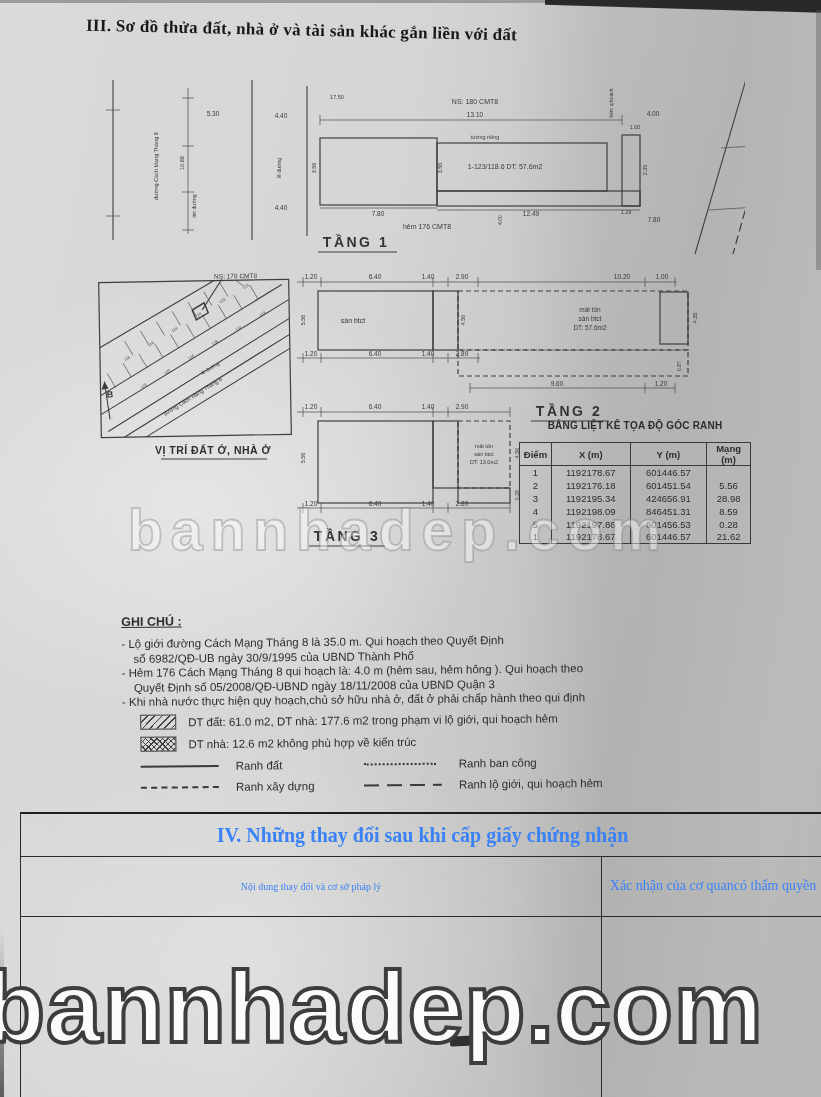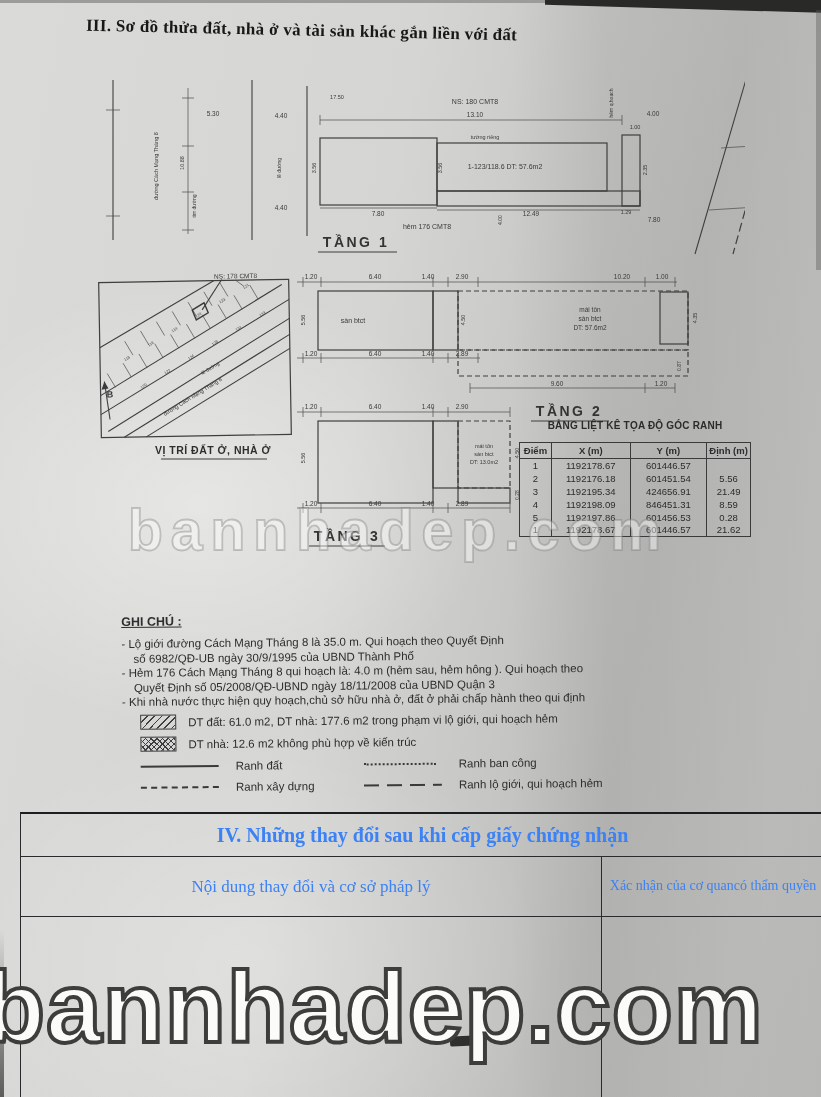"Định (m)" th { text: Định -> Mạng }
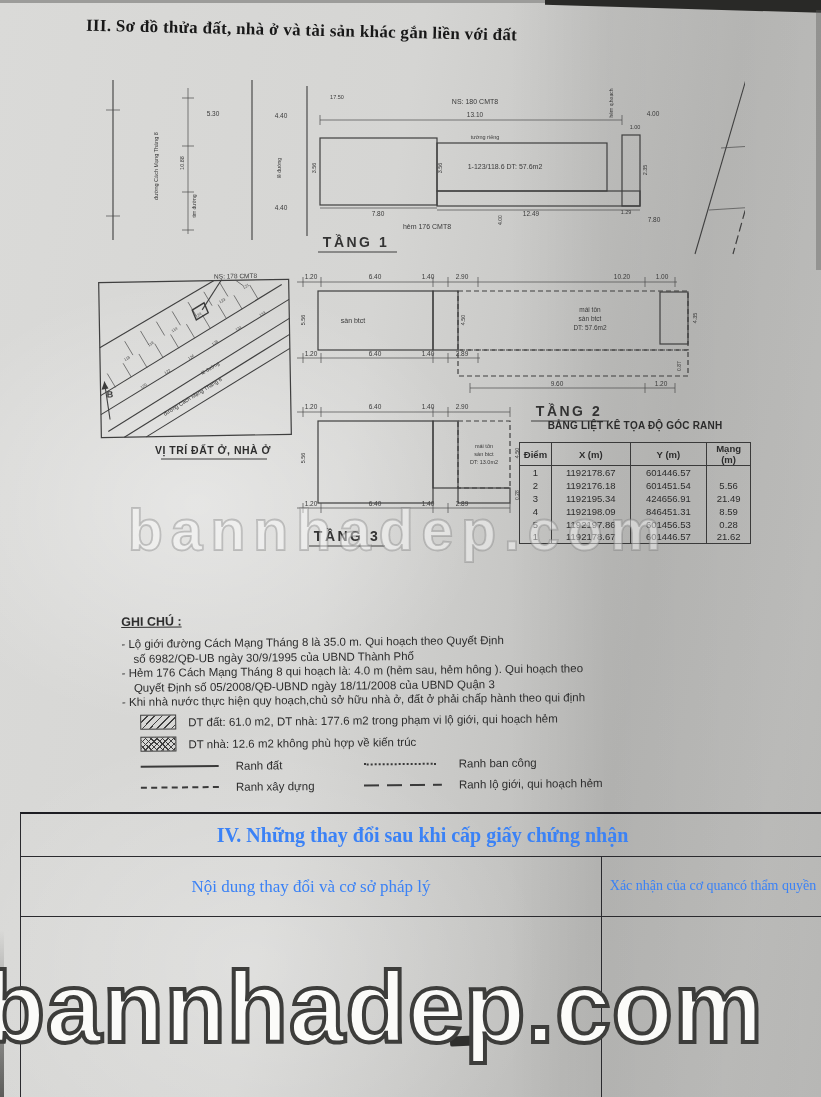"21.49" td { text: 21.49 -> 28.98 }
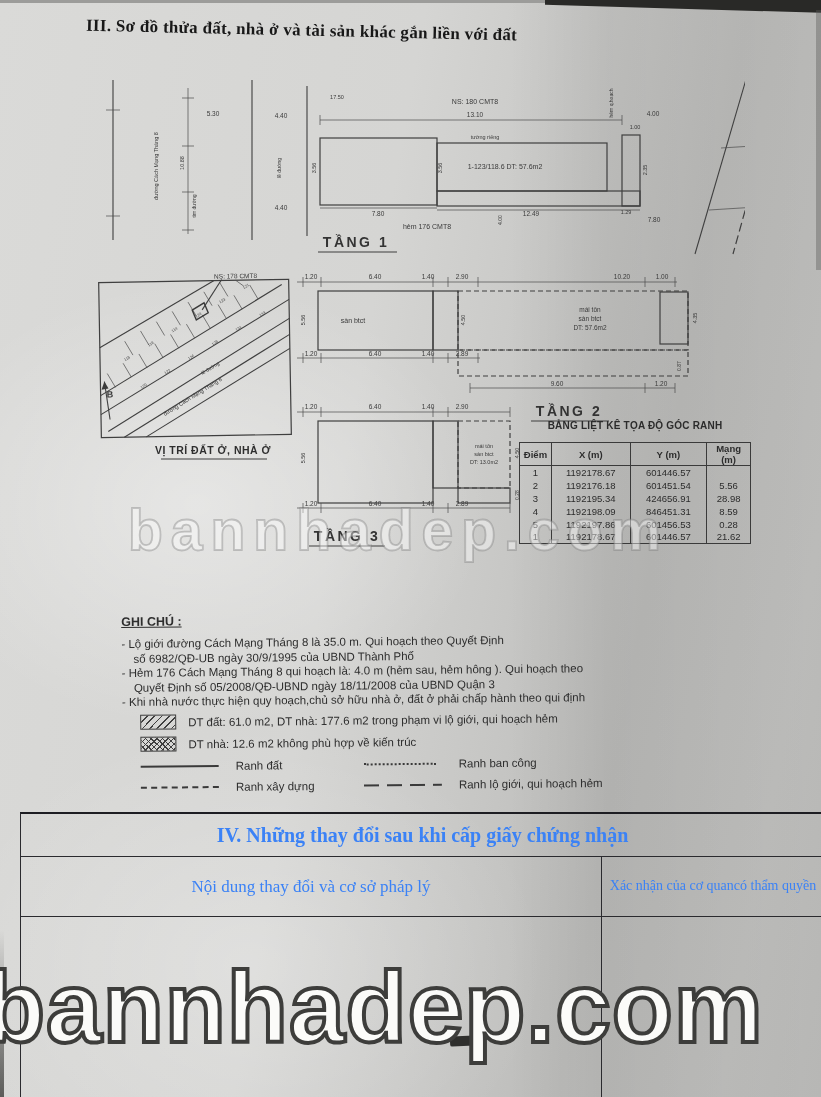"Nội dung thay đổi và" .sec4 .s4-c1 { font-size: 17px -> 10px }
